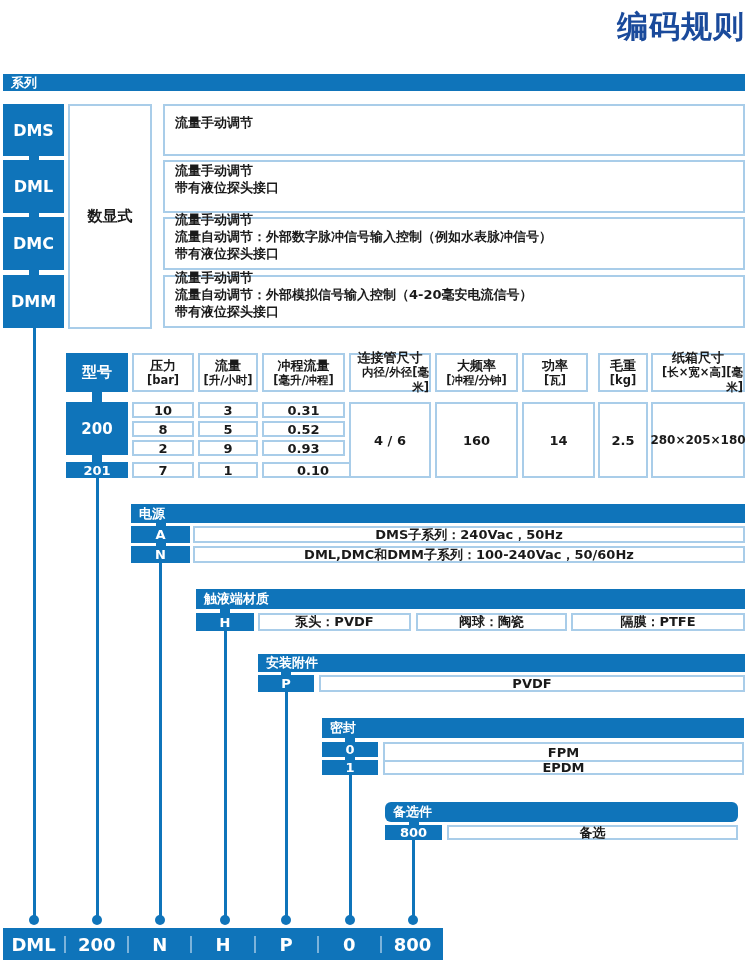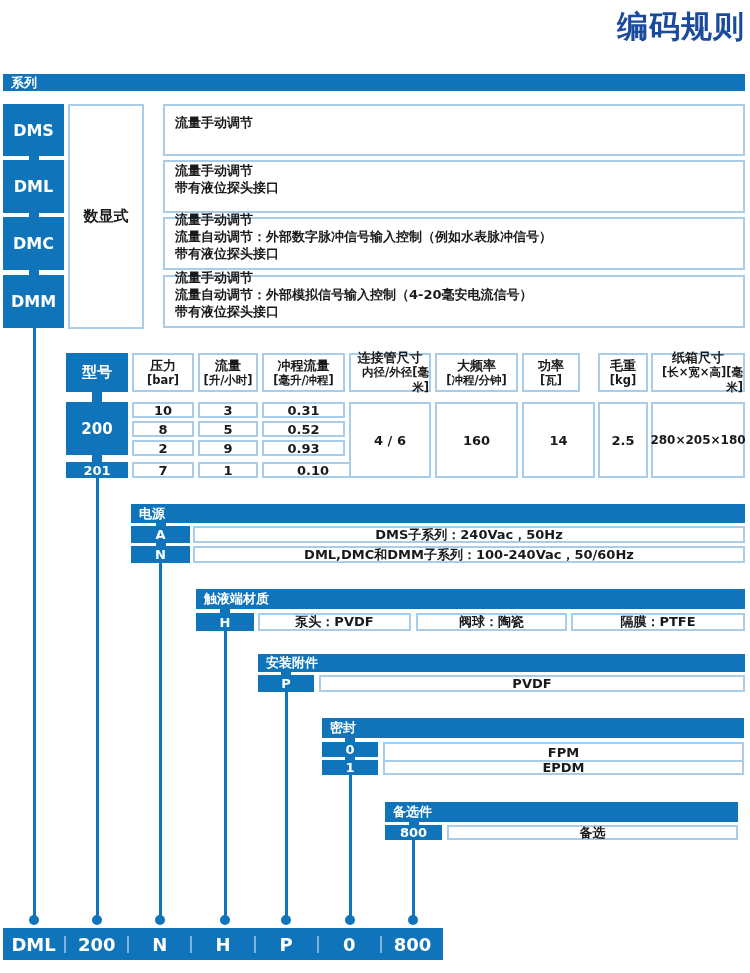"数显式" div.wbox { width: 76px -> 84px }
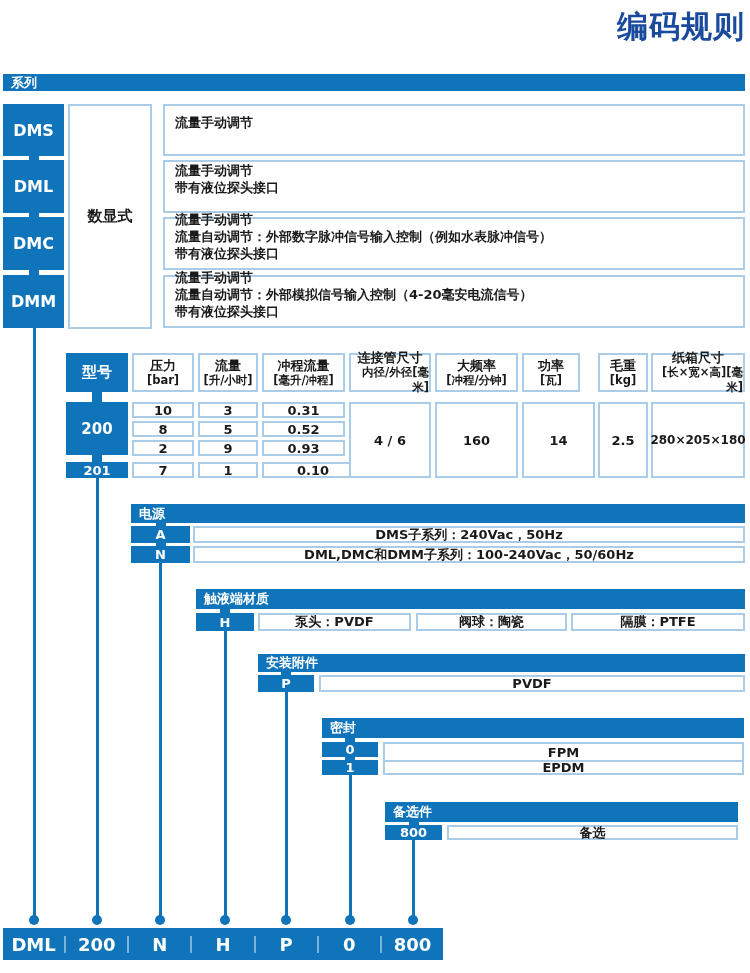"功率" div.wbox { width: 58px -> 66px }
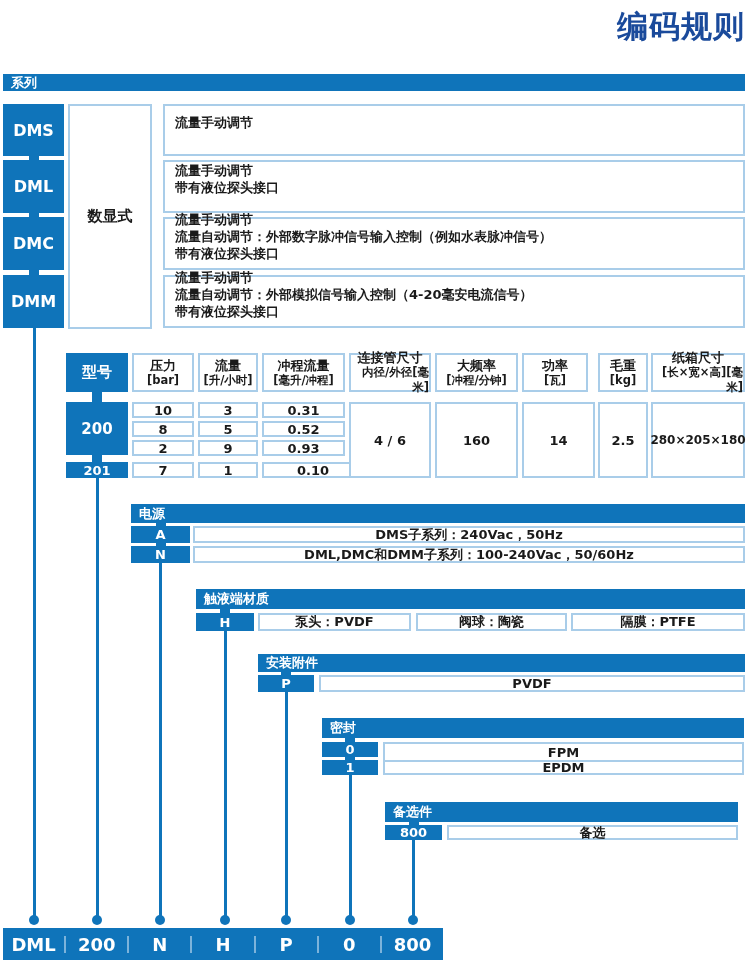"备选件" div.bluebar { border-radius: none -> 6px }
